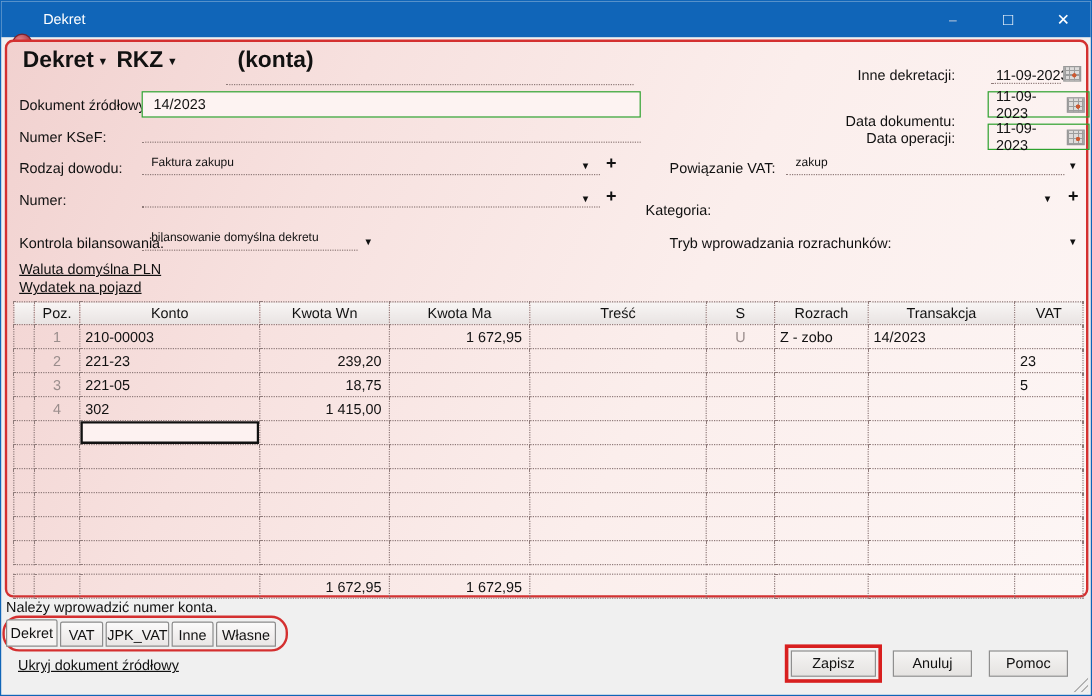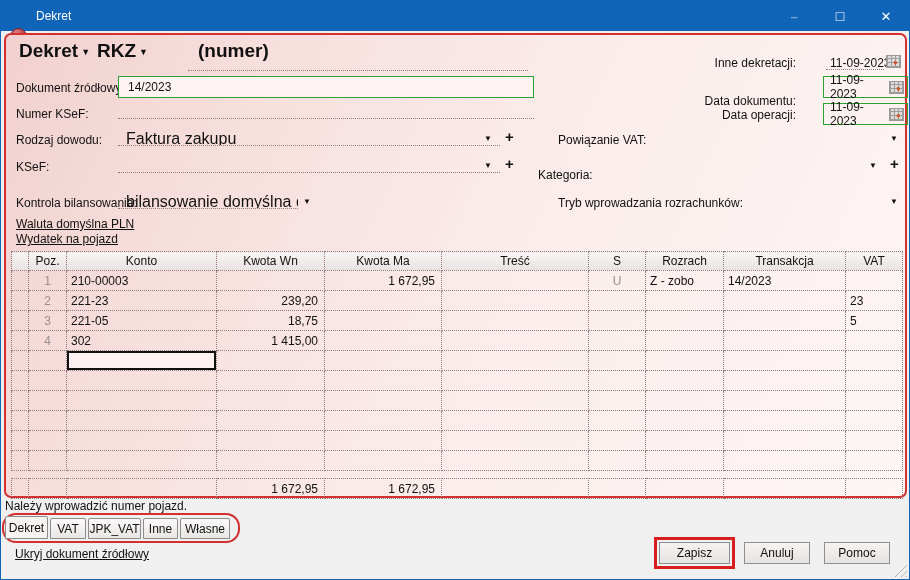"(numer)" span { text: numer -> konta }
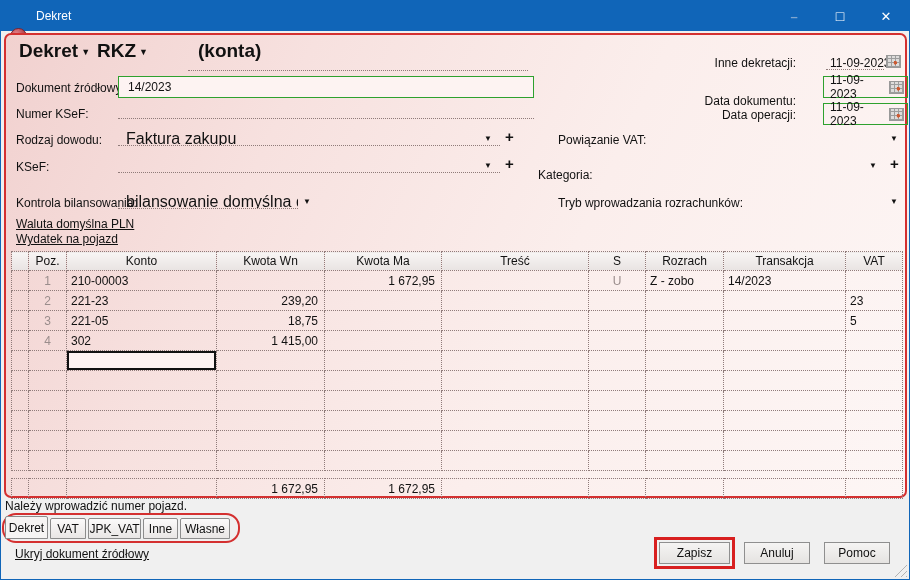"Faktura zakupu" .field { font-size: 16px -> 10px }
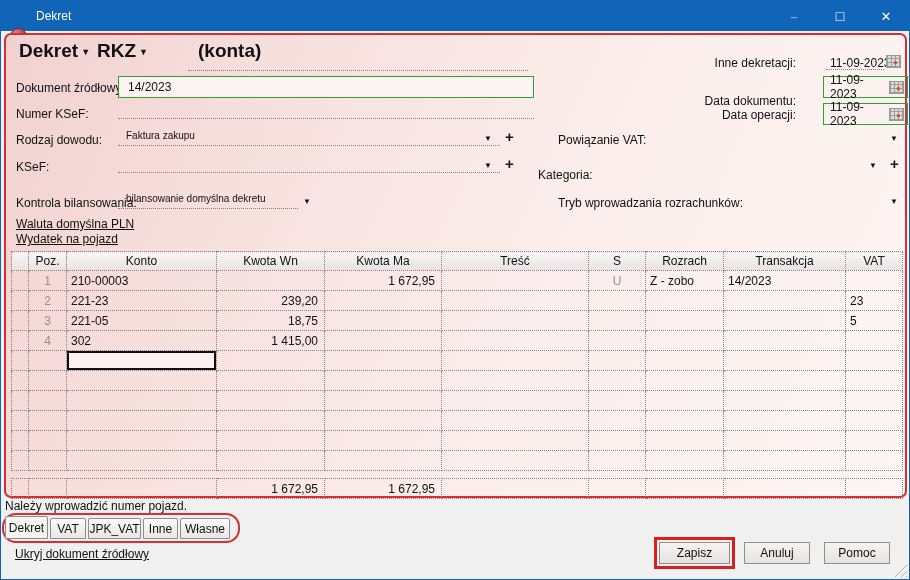"zakup" div.field { html: none -> <div> <span>zakup</span> </div> }
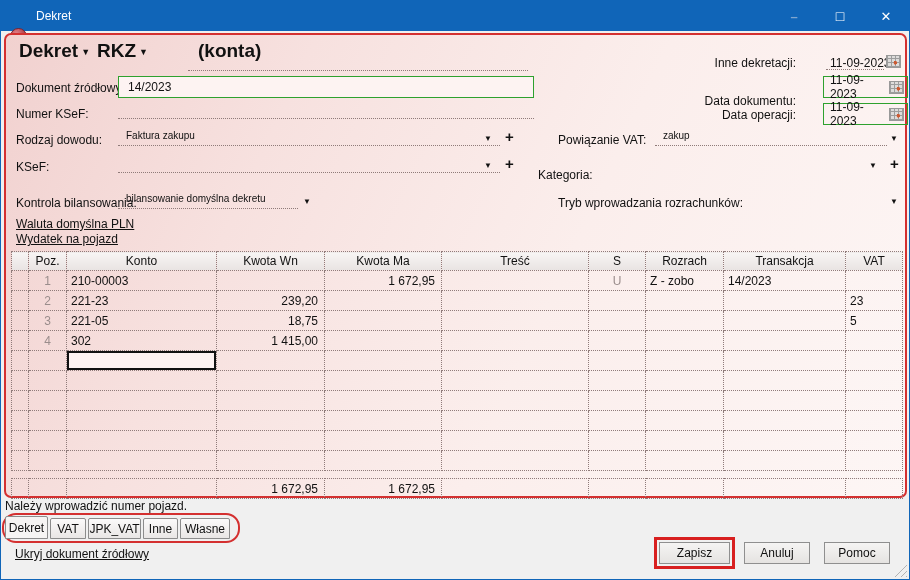"KSeF:" div.lbl { text: KSeF -> Numer }
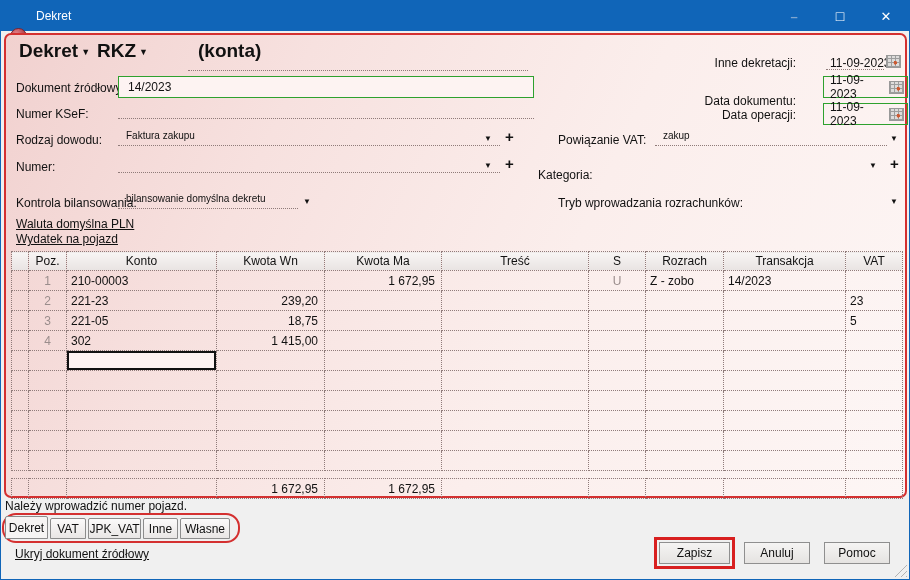"Należy wprowadzić numer pojazd." div.status { text: pojazd -> konta }
